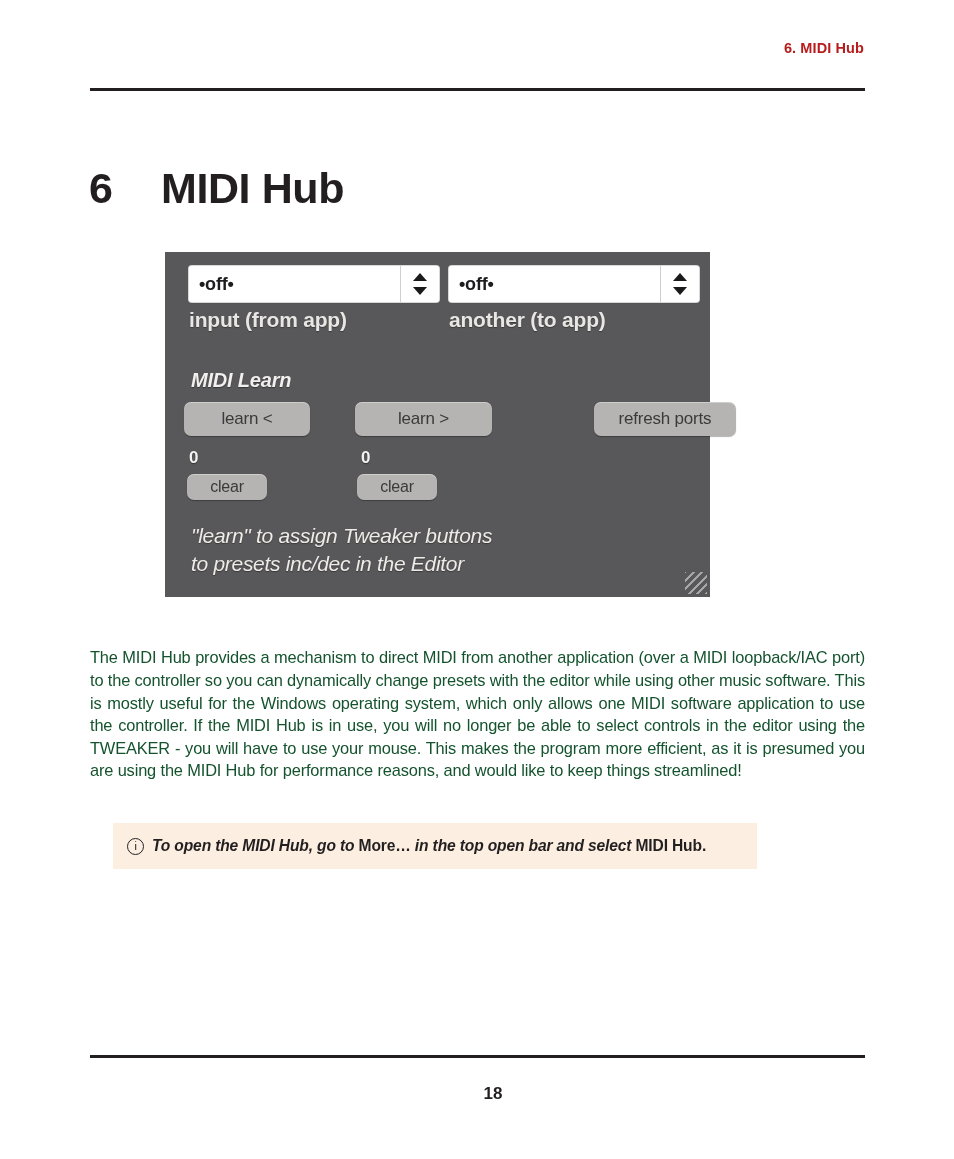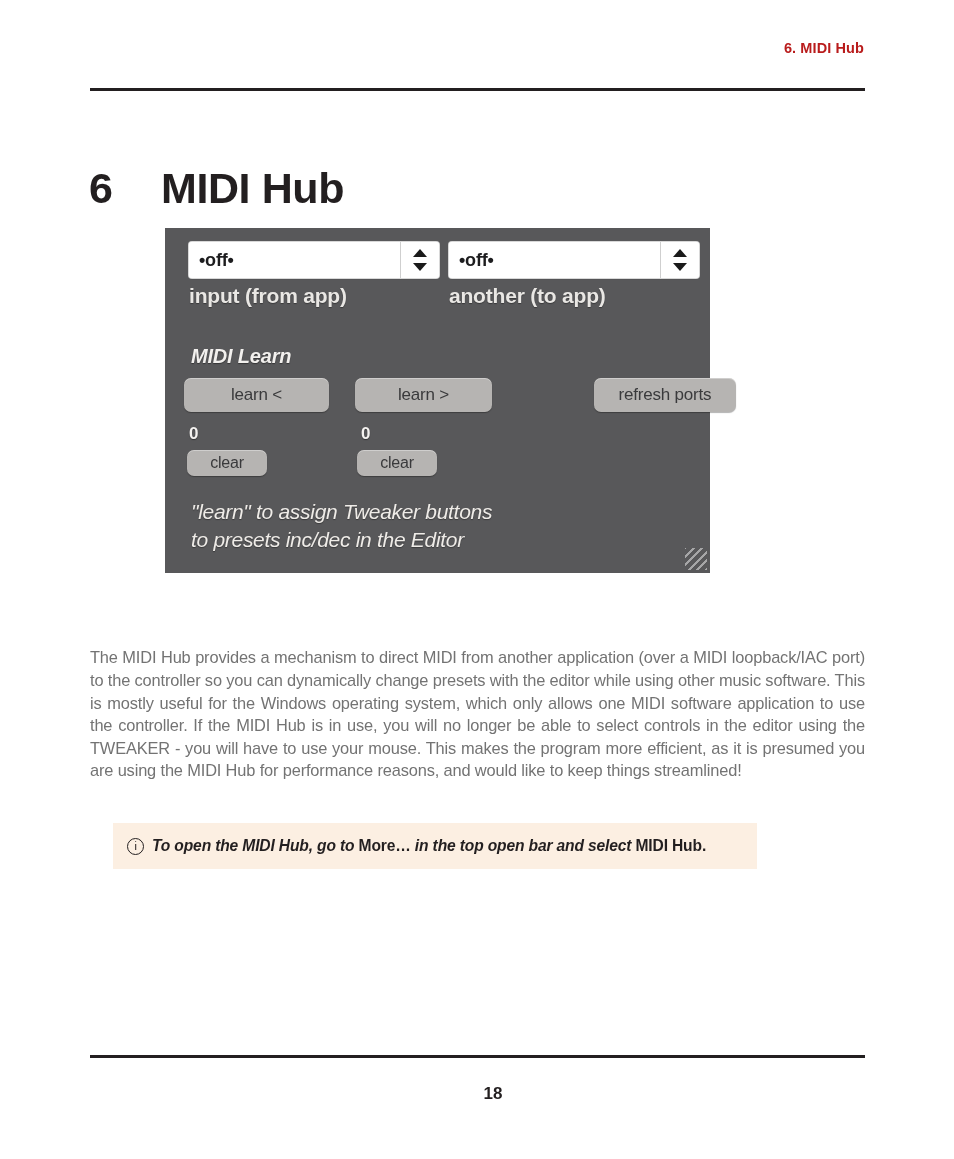"•off•" .app-panel { top: 228px -> 252px }
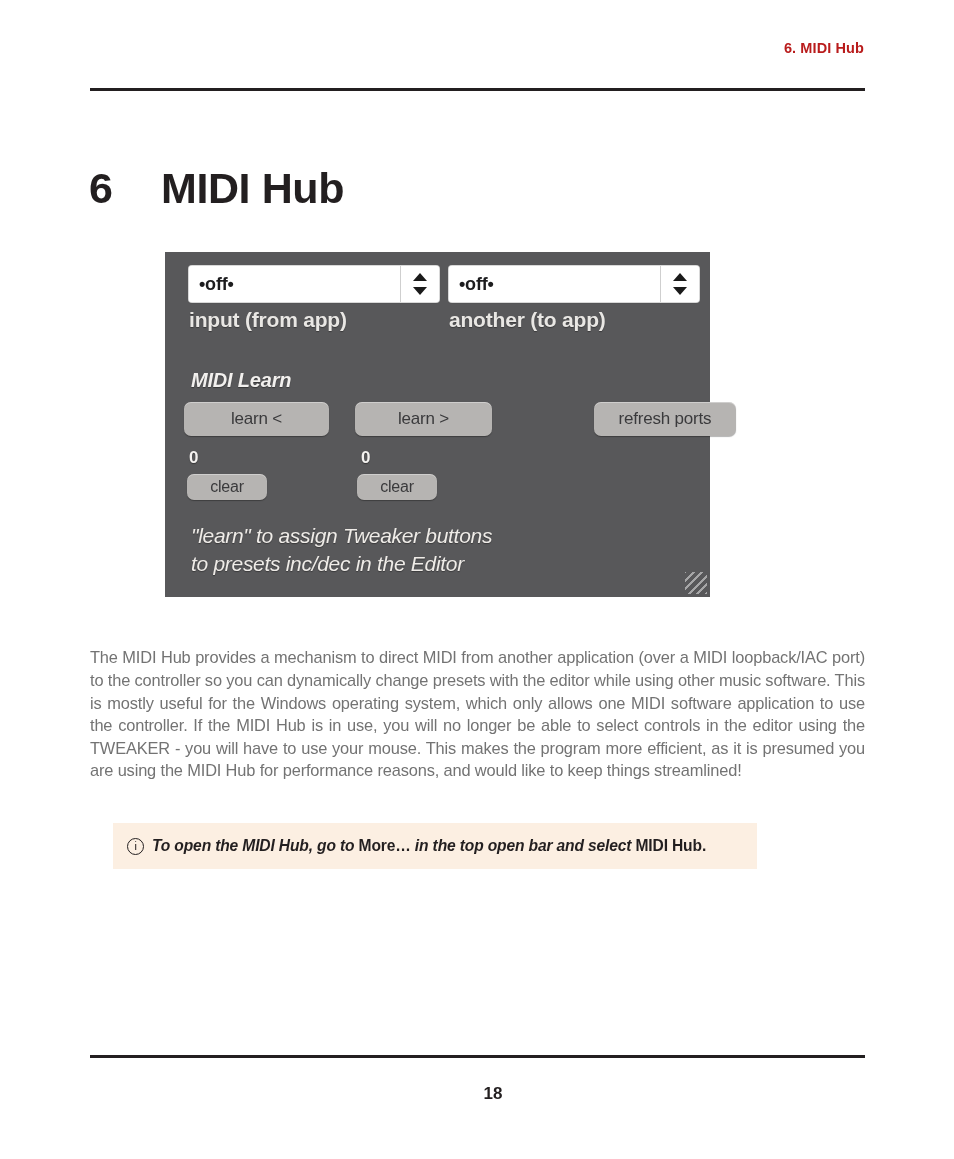"learn <" .btn-learn-left { width: 145px -> 126px }
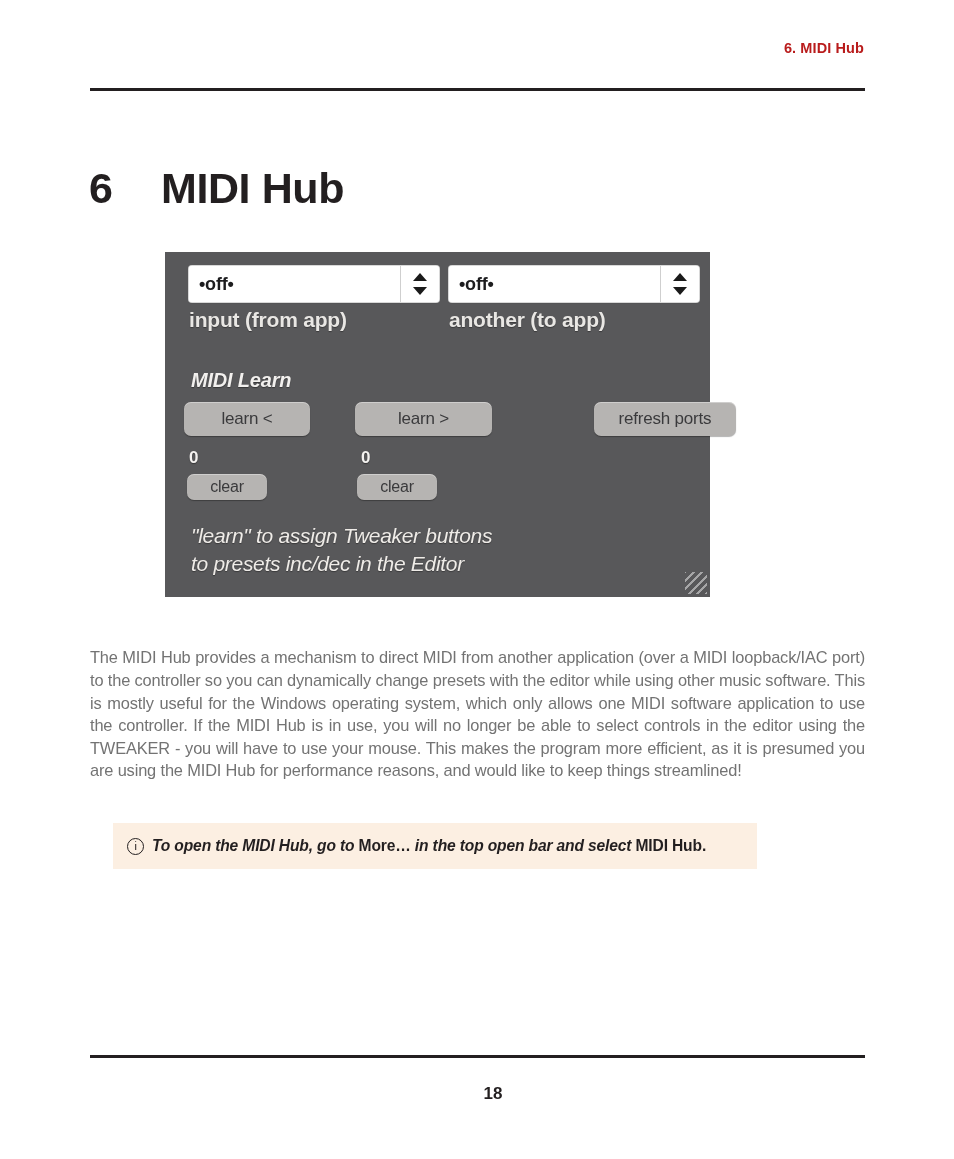"The MIDI Hub provides a" .body-copy { color: #737373 -> #14532d }
